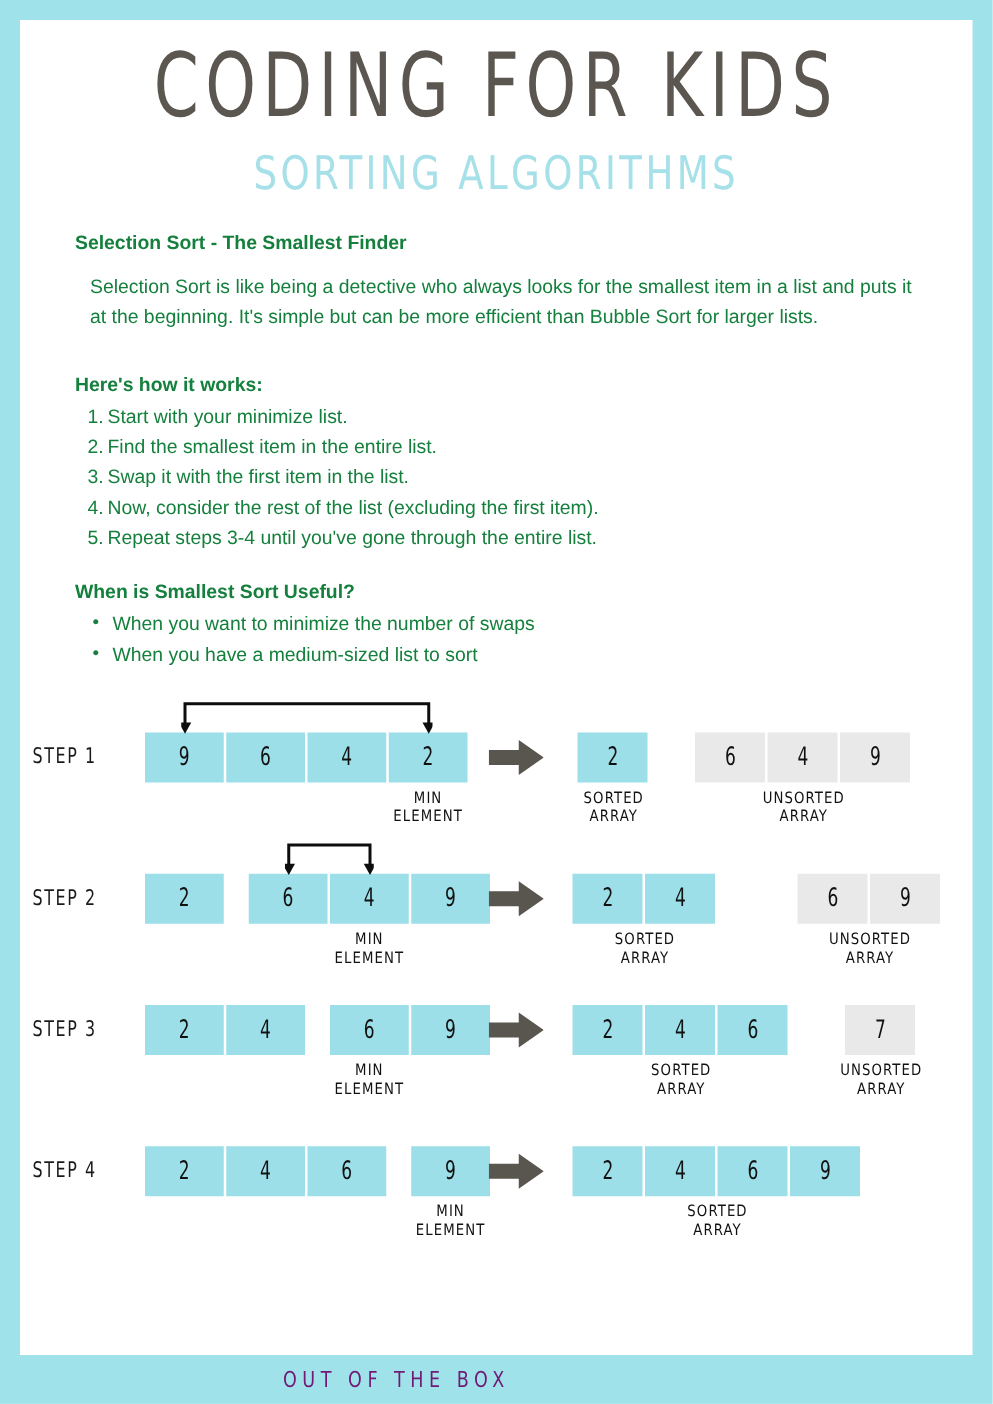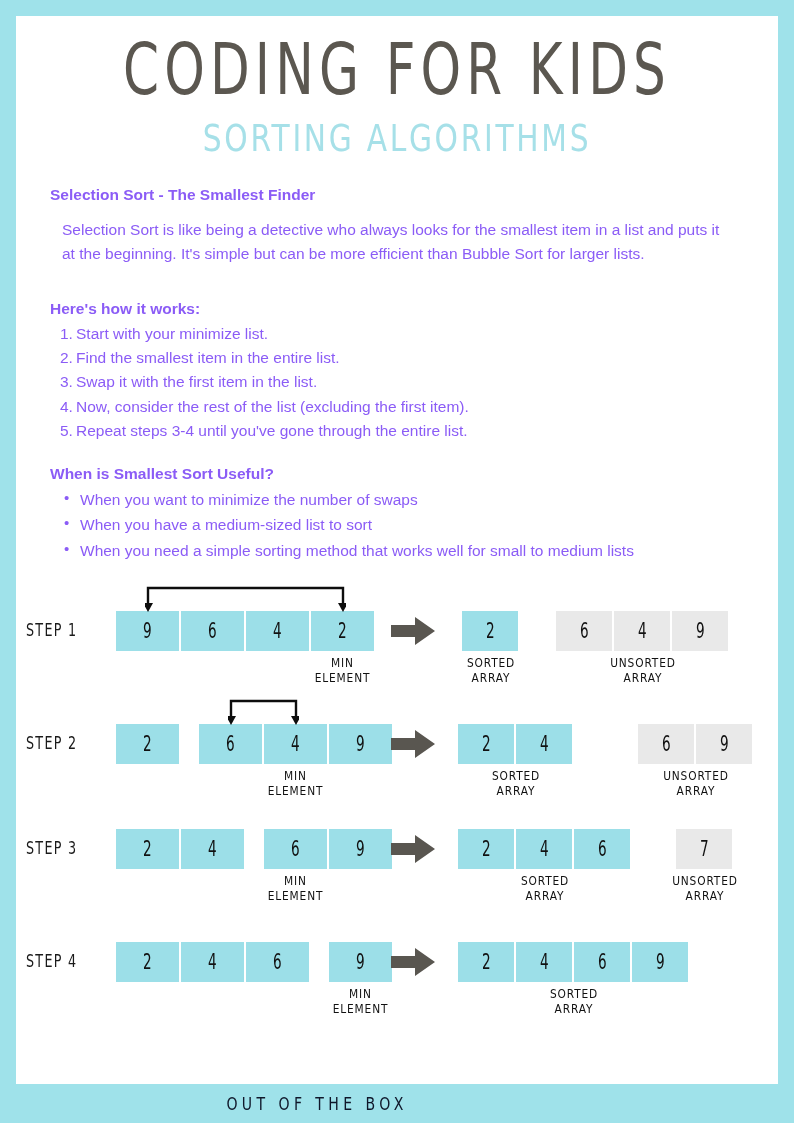"Selection Sort - The Smallest" .content { color: #8b5cf6 -> #15803d; padding: 26px 34px 0 34px -> 26px 34px 0 44px }
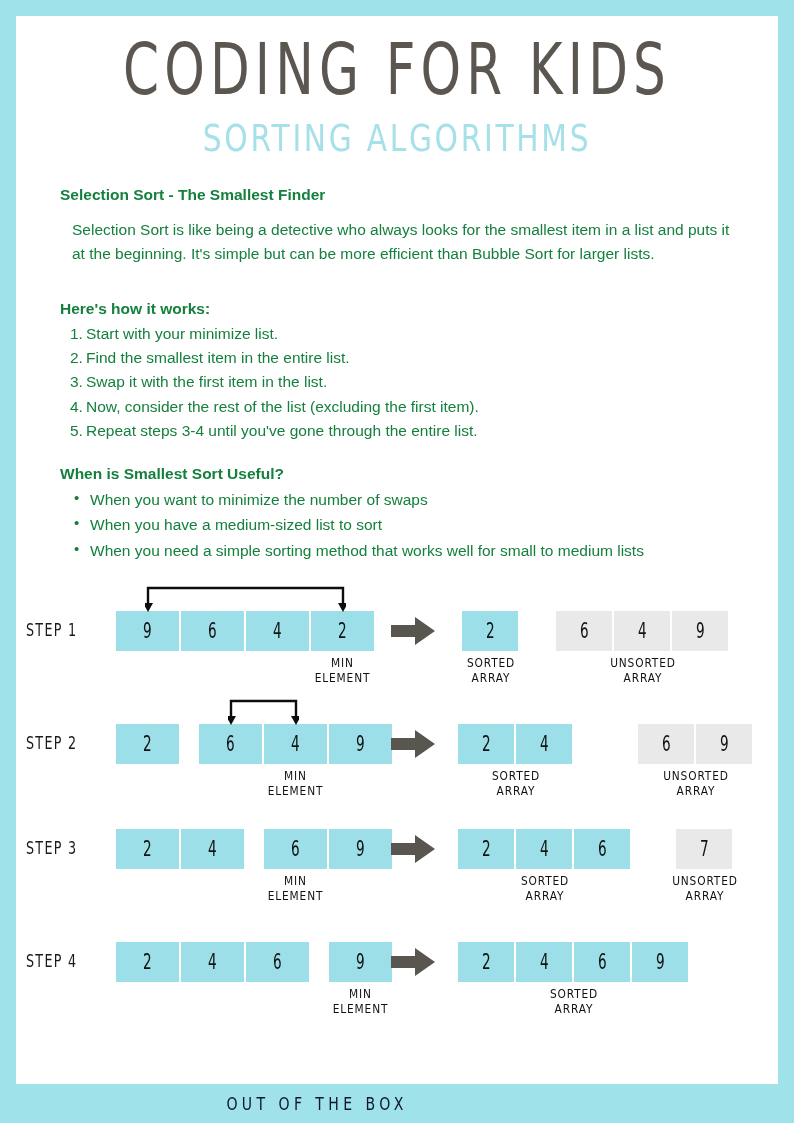"When you need a simple" li { html: <li>When you need a simple sorting method that works well for small to medium lists</li> -> none }
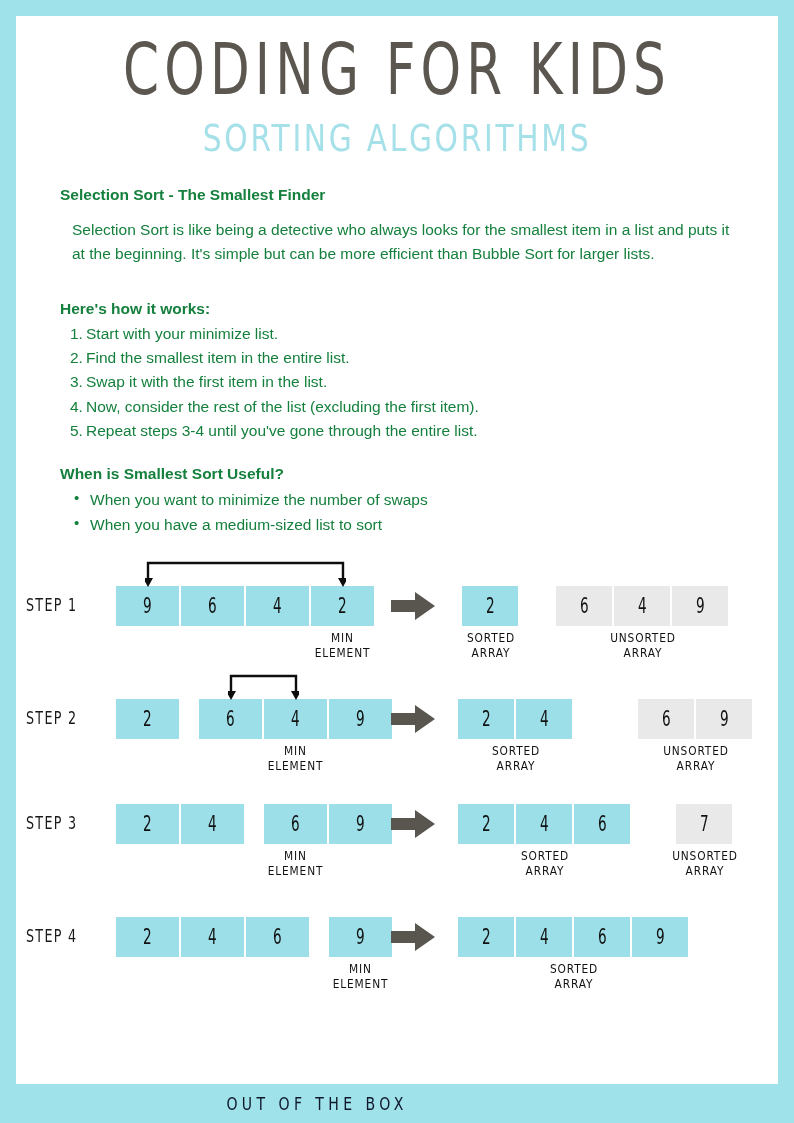"OUT OF THE BOX" .footer { color: #0f172a -> #701a75 }
